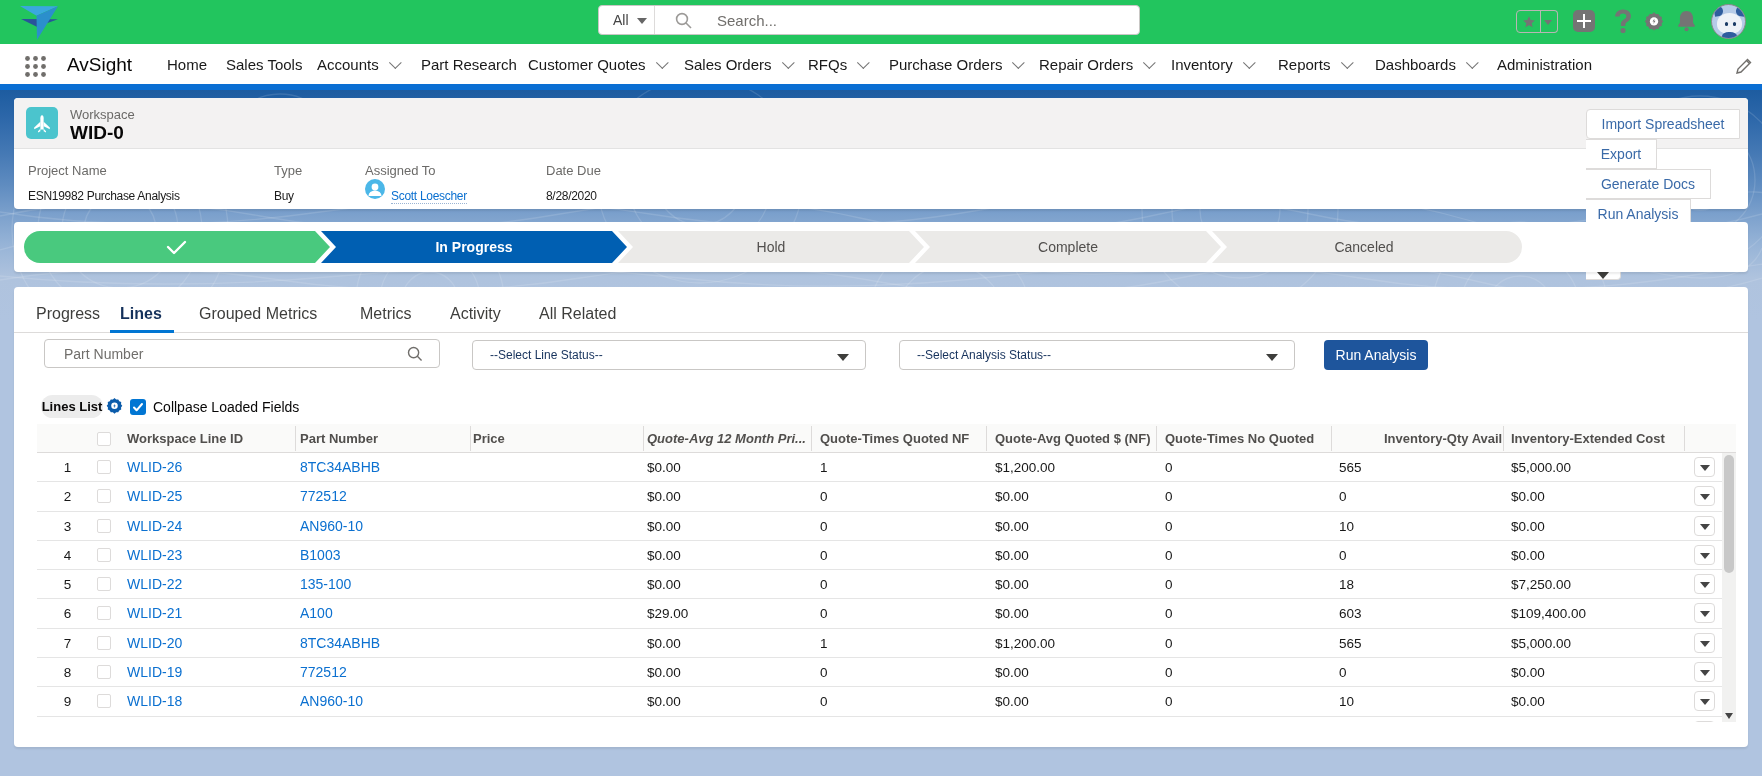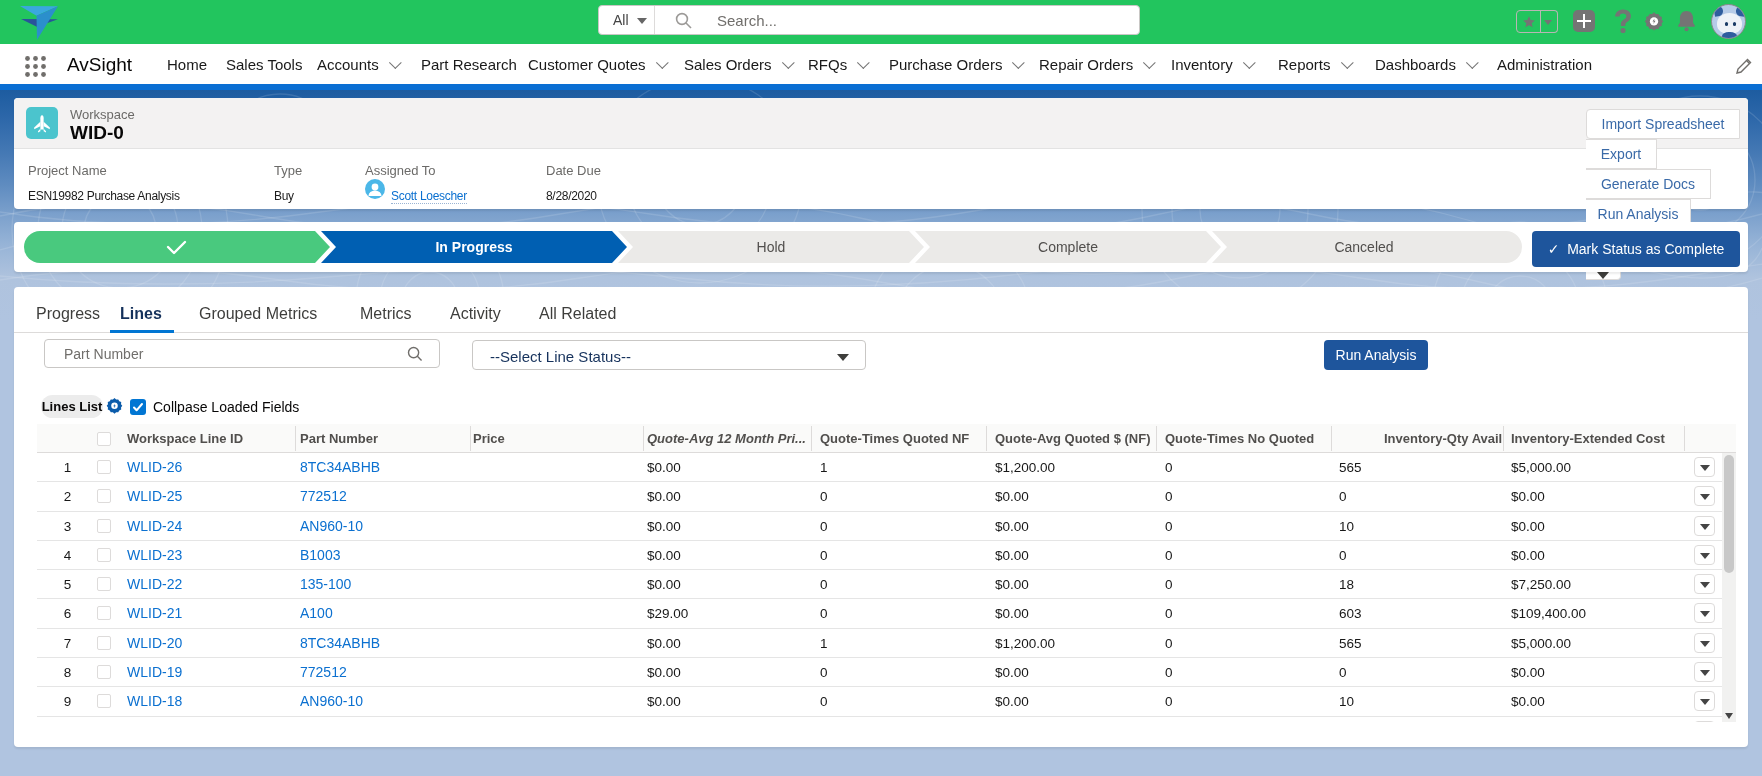"✓ Mark Status as Complete" div { html: <div>✓&nbsp; Mark Status as Complete</div> -> none }
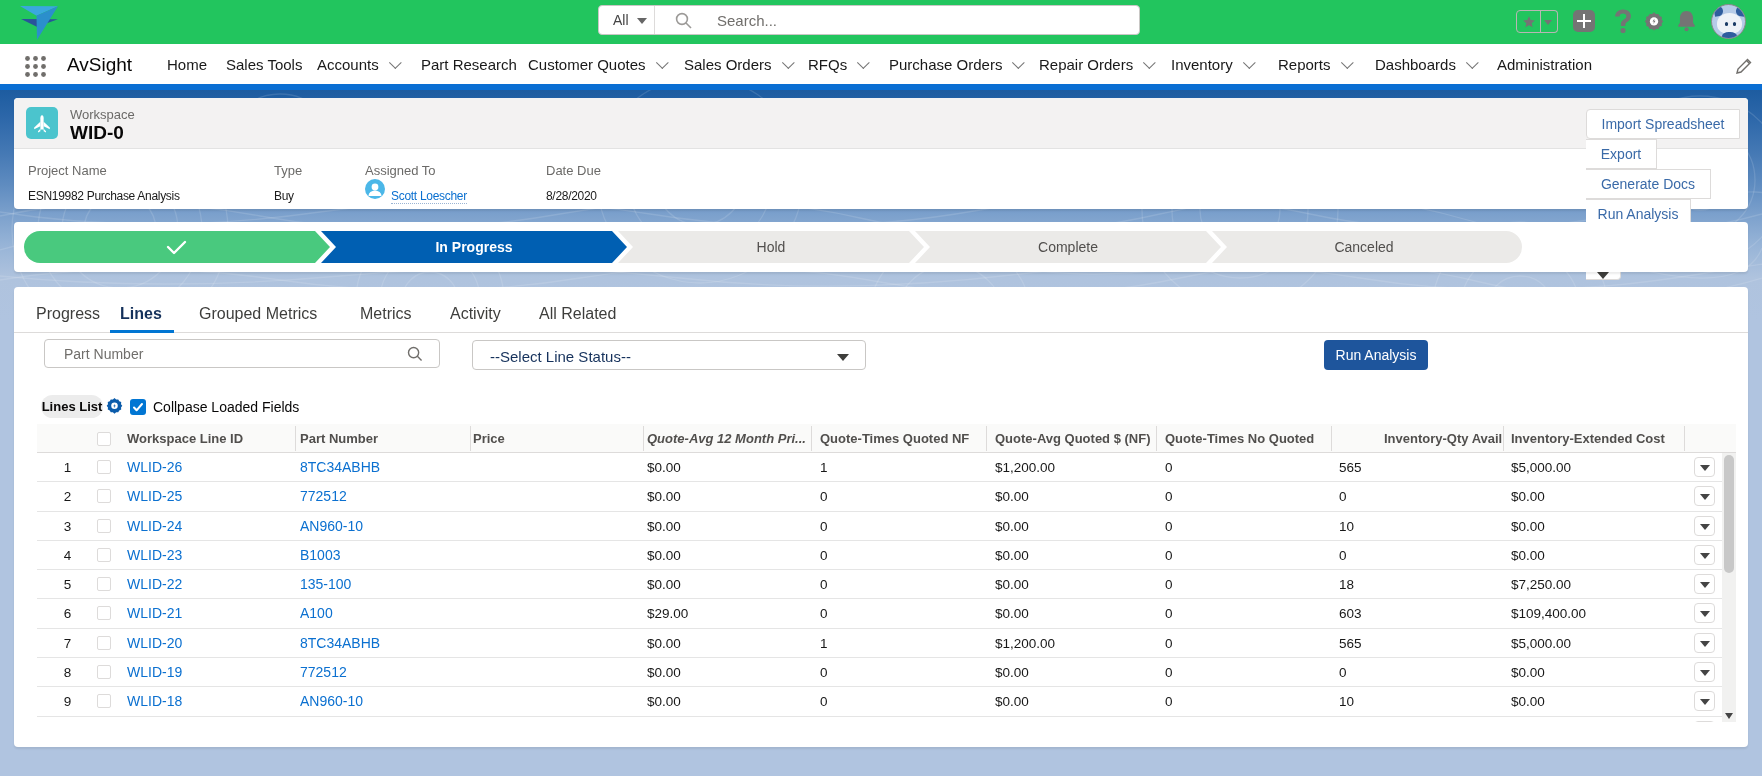"--Select Line Status--" .sel .txt { font-size: 15px -> 12px }
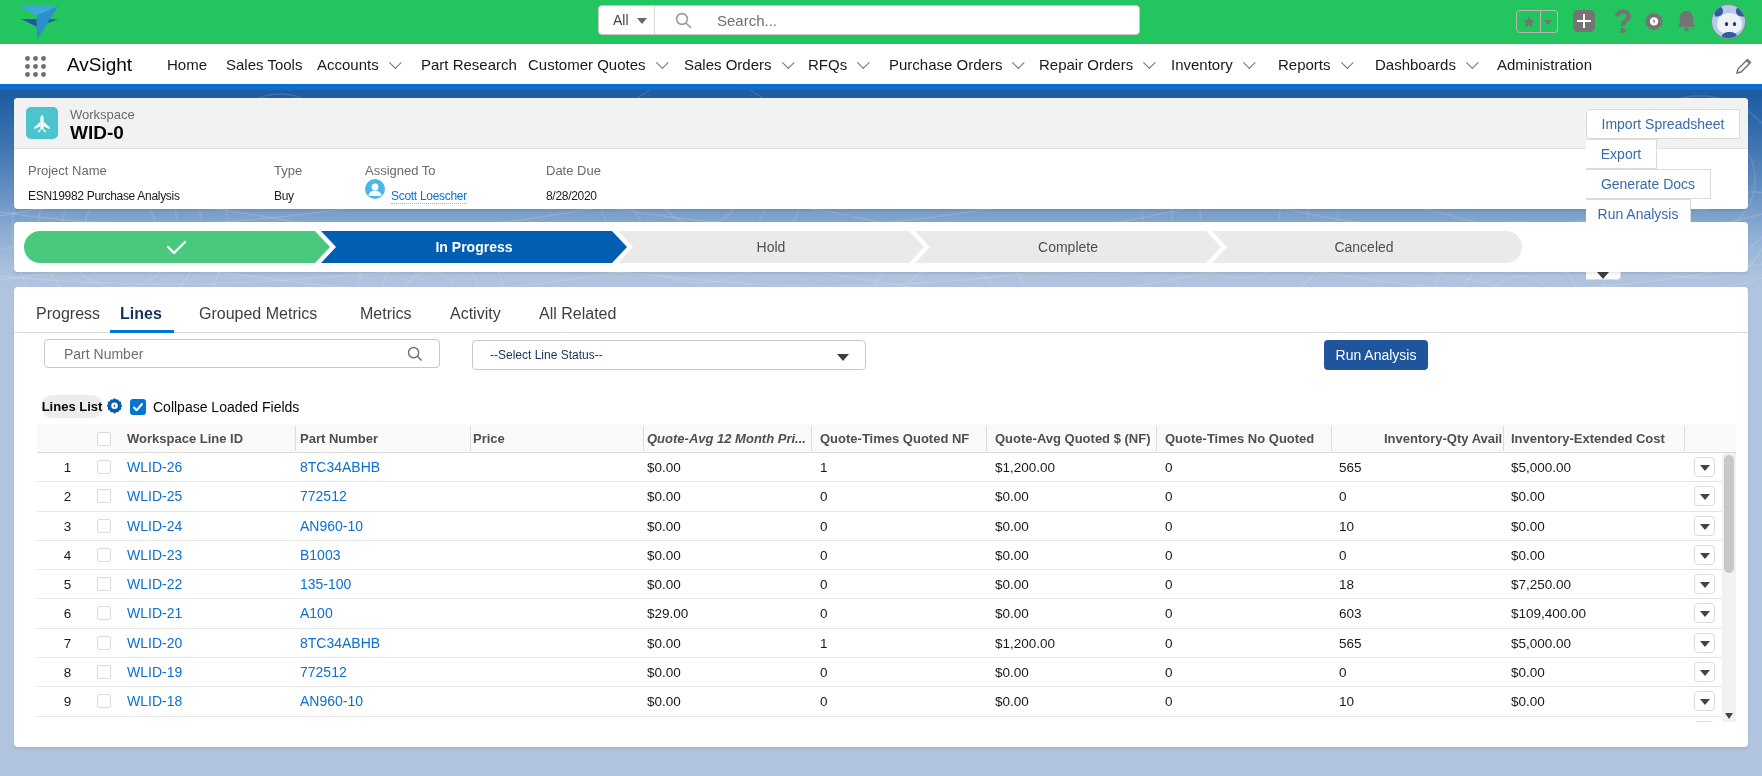"--Select Analysis Status--" div.sel { html: none -> <div> <div>--Select Analysis Status--</div> <div></div> </div> }
